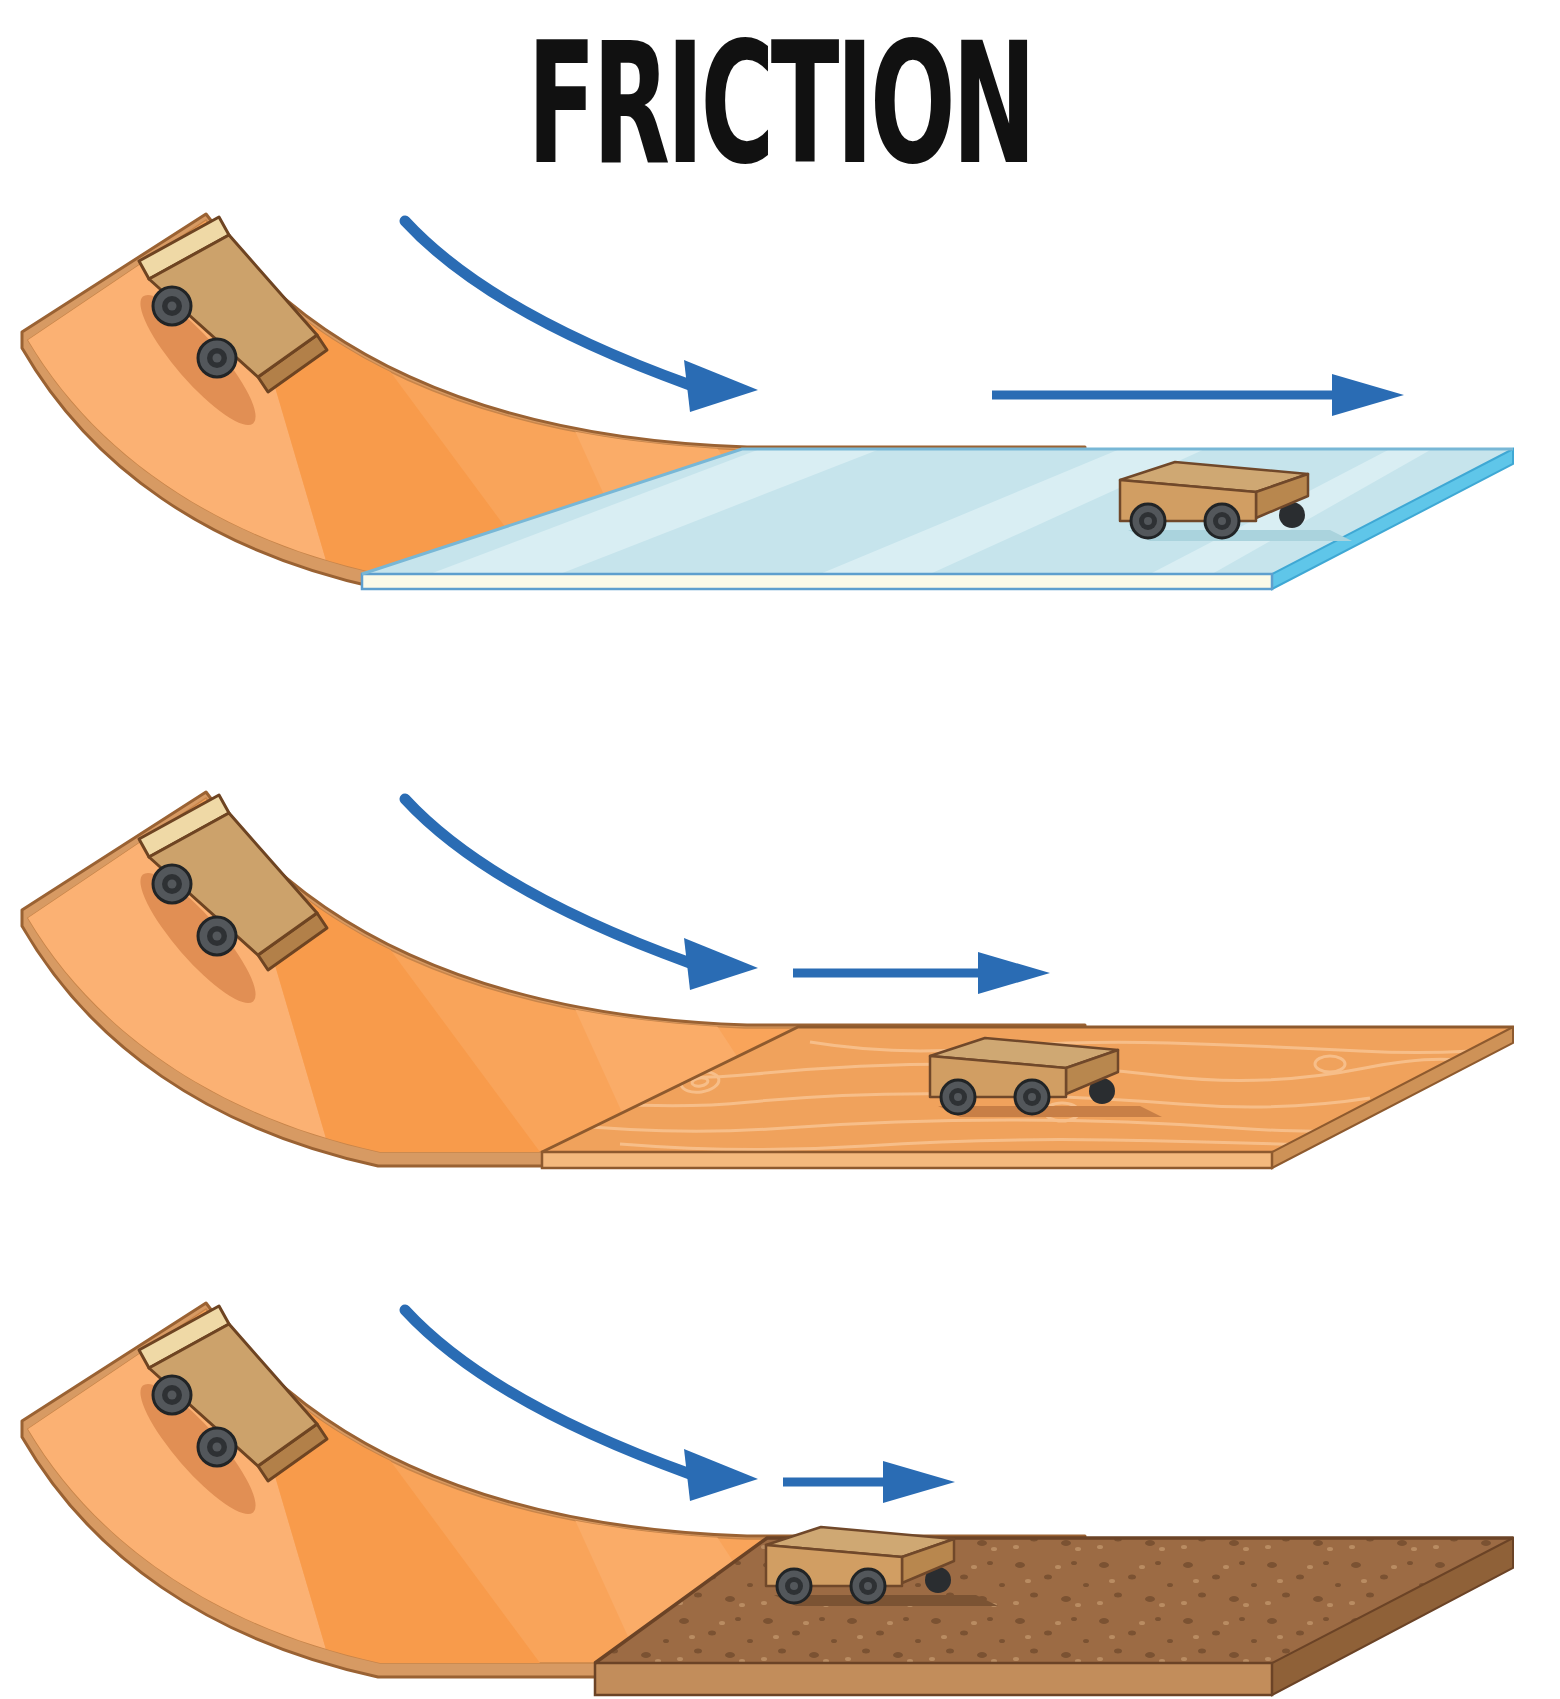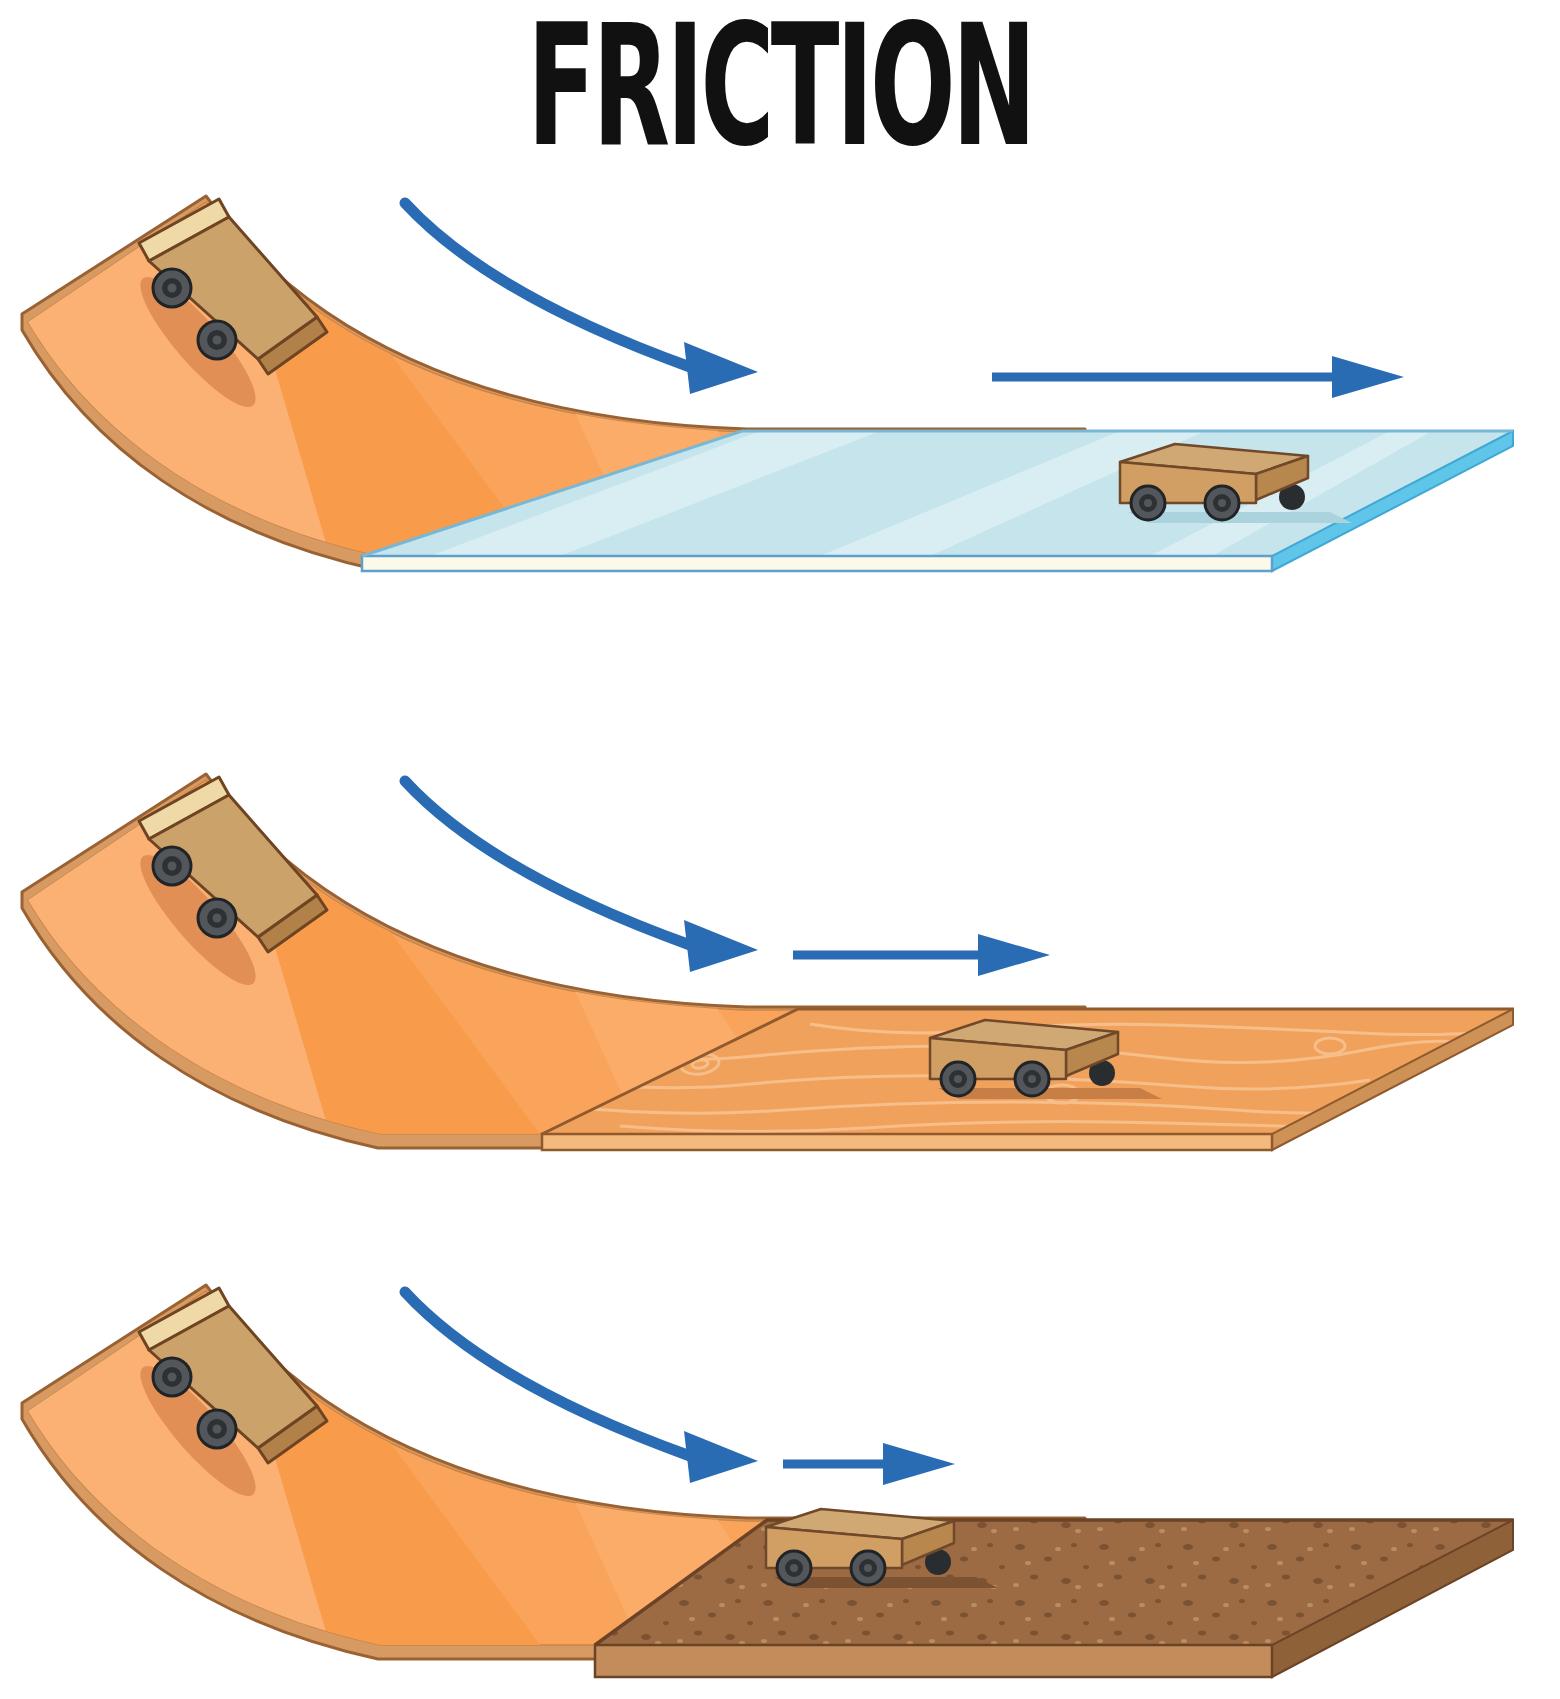"FRICTION" .stage { margin-top: none -> 18px }
